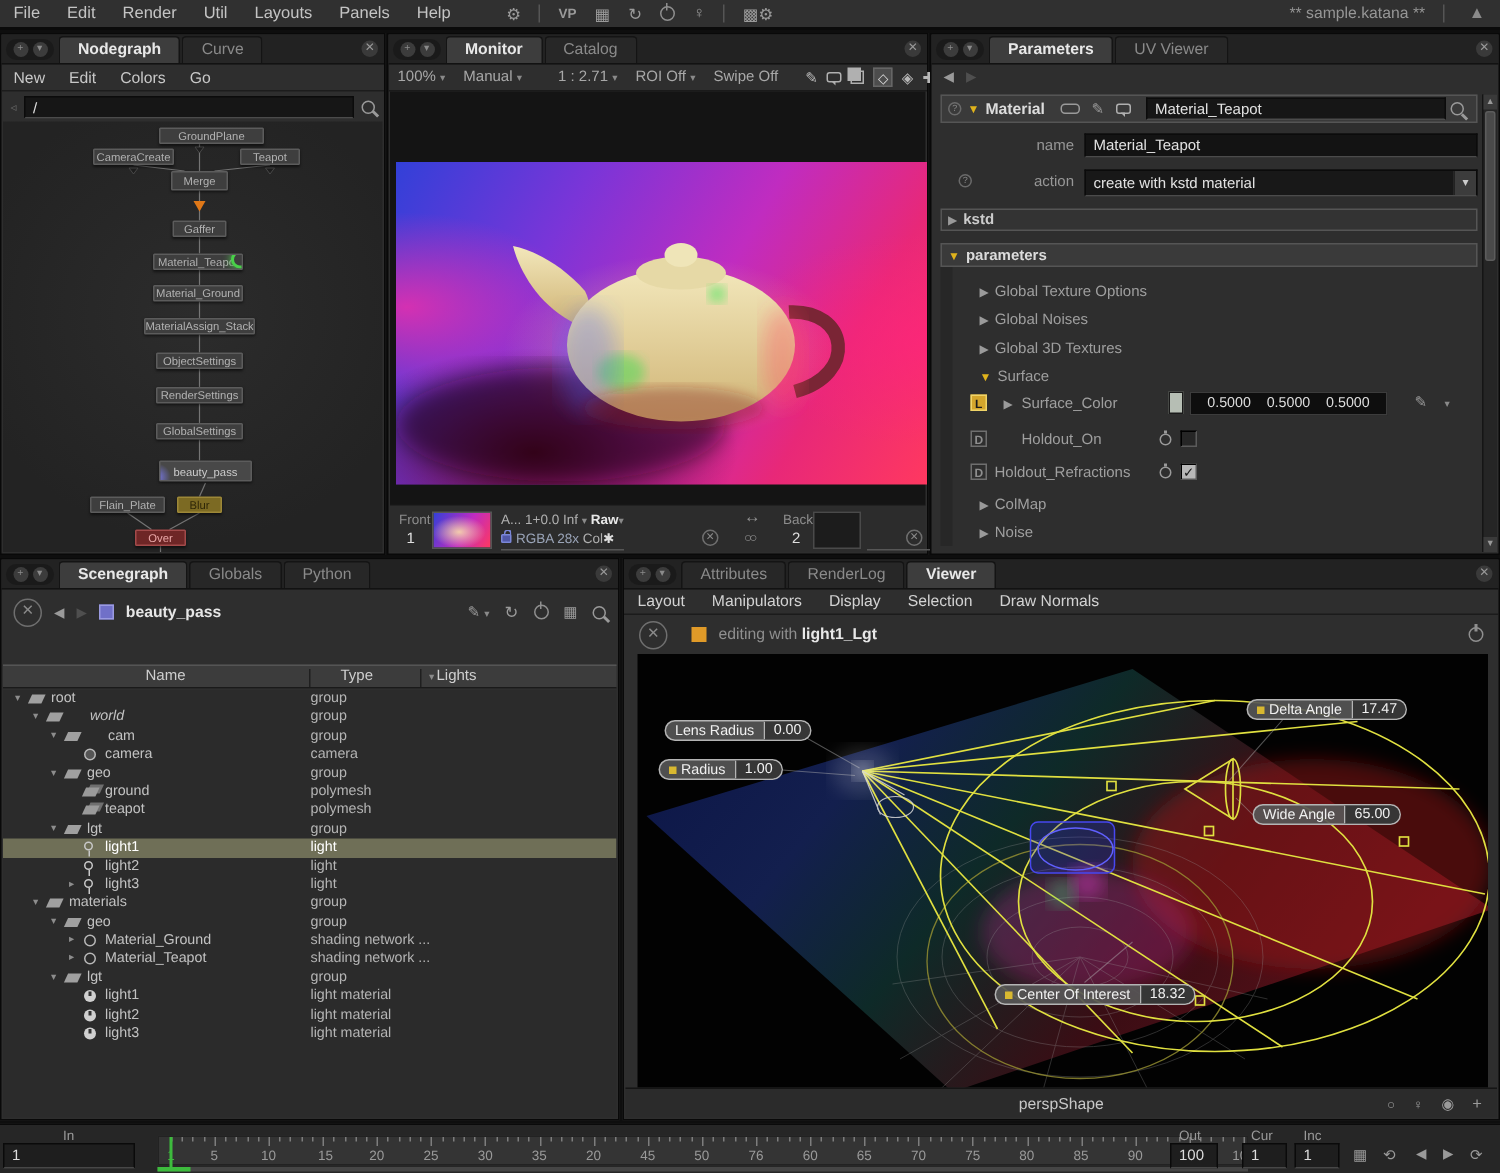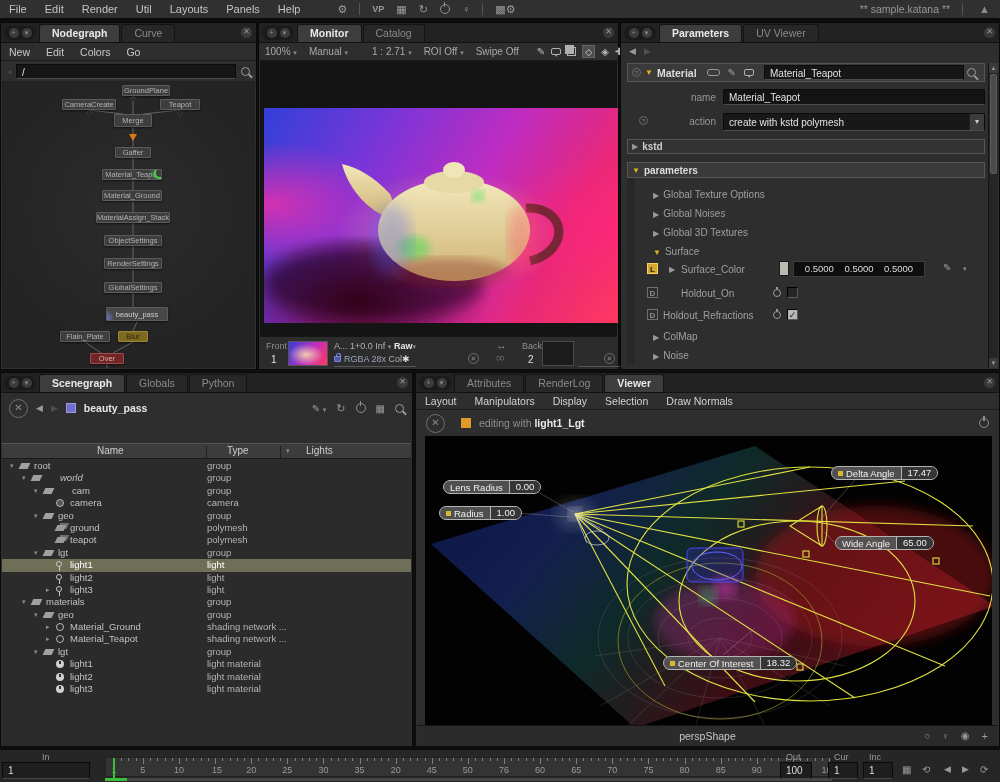"GroundPlane" div.node { margin-left: 16px -> none; width: 48px -> 70px }
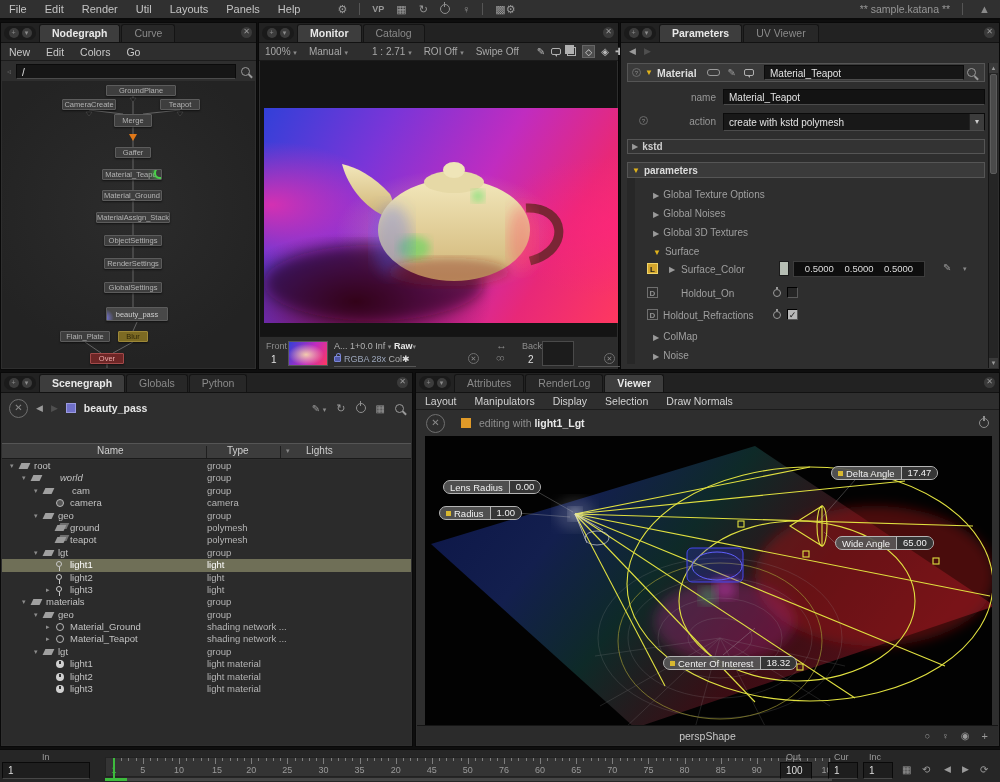"create with kstd polymesh" span { text: polymesh -> material }
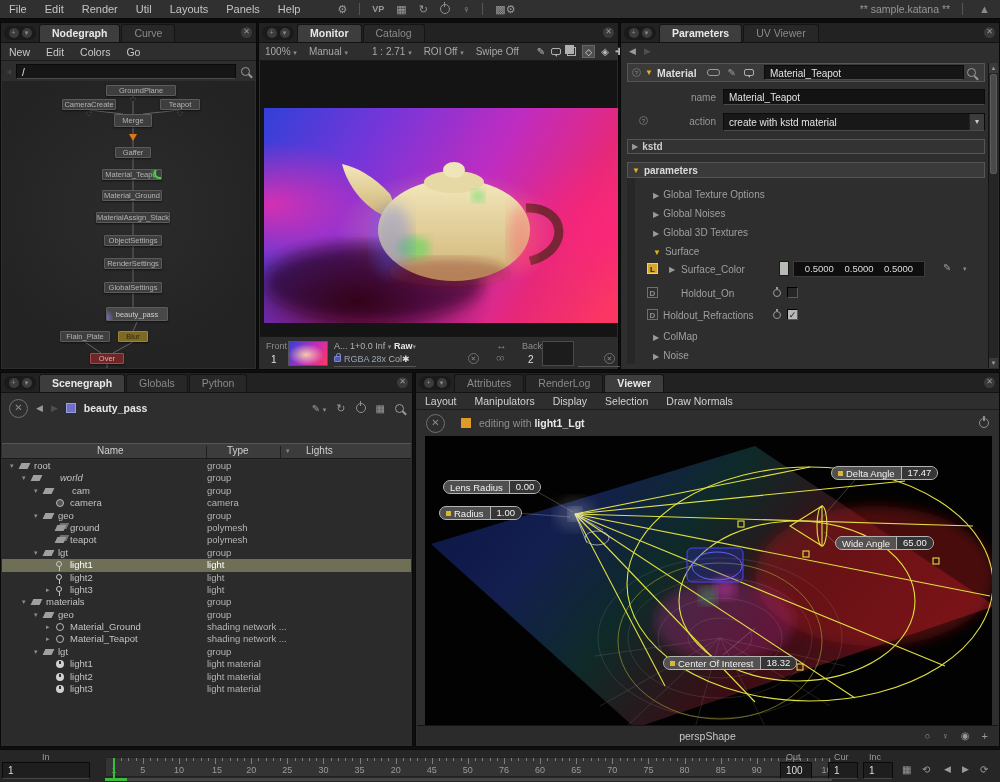"Lights" span { left: 304px -> 289px }
